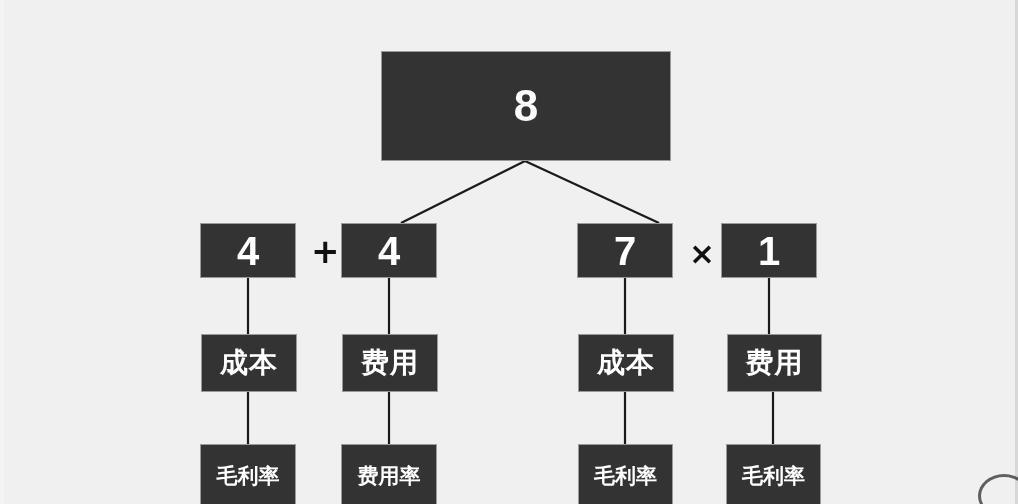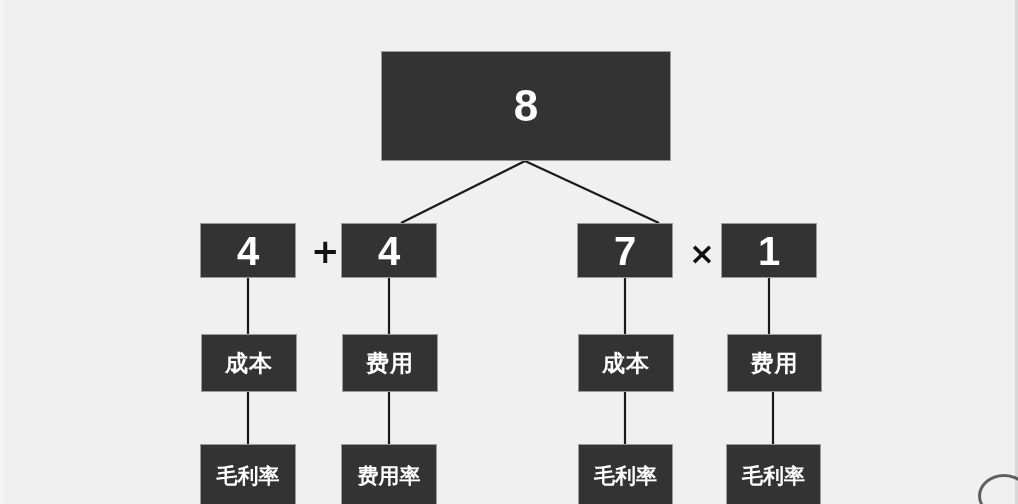"成本" .node.cn2 { font-size: 23px -> 28px }
